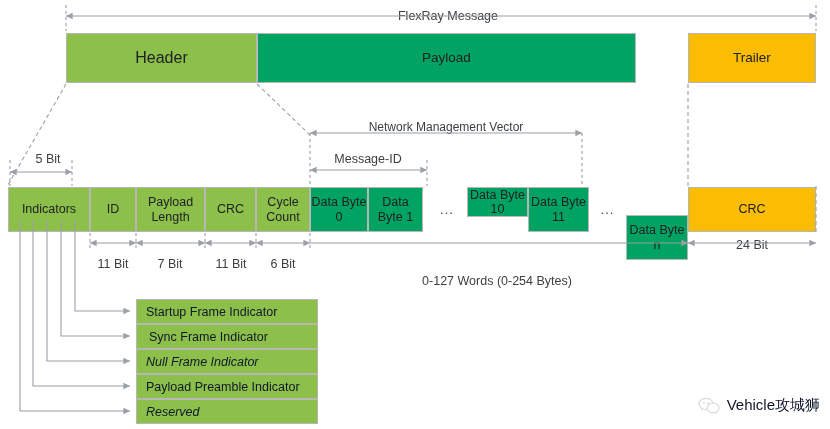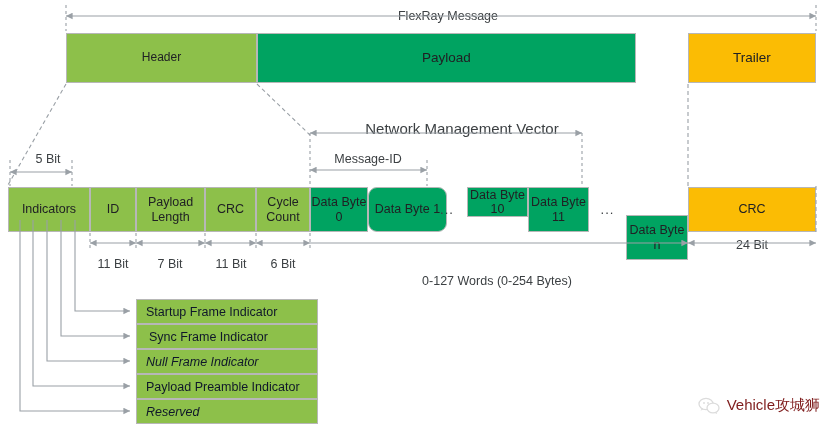"Header" div.cell { font-size: 12px -> 16px }
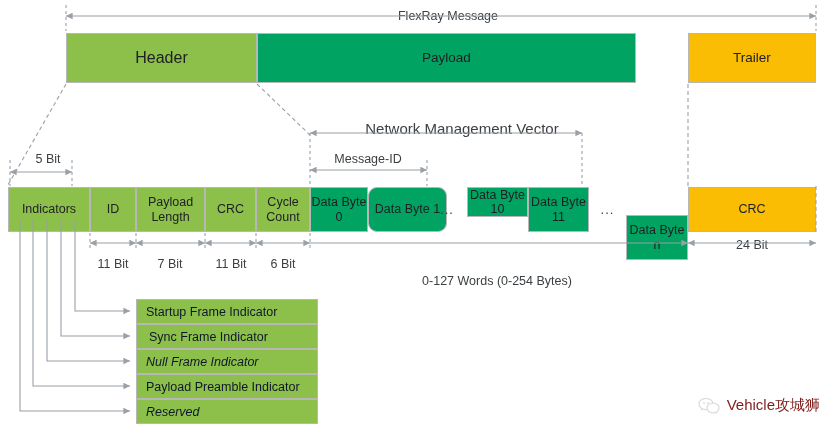"Network Management Vector" div.lbl { font-size: 15px -> 12px; margin-left: 16px -> none }
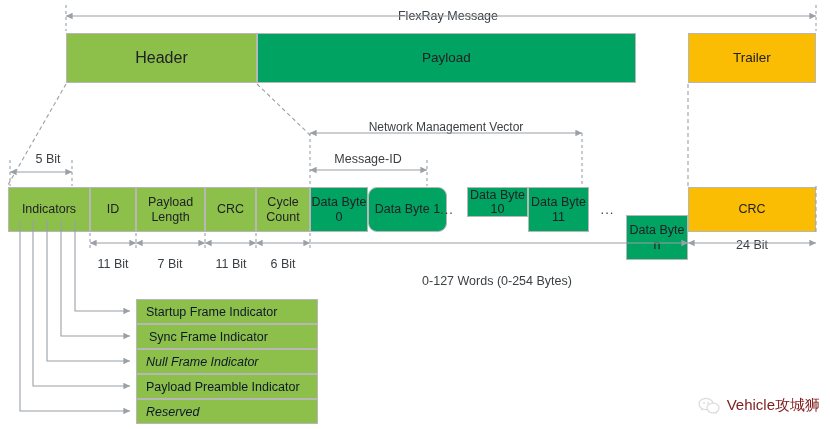"Data Byte 1" div.cell { border-radius: 9px -> none; width: 79px -> 55px }
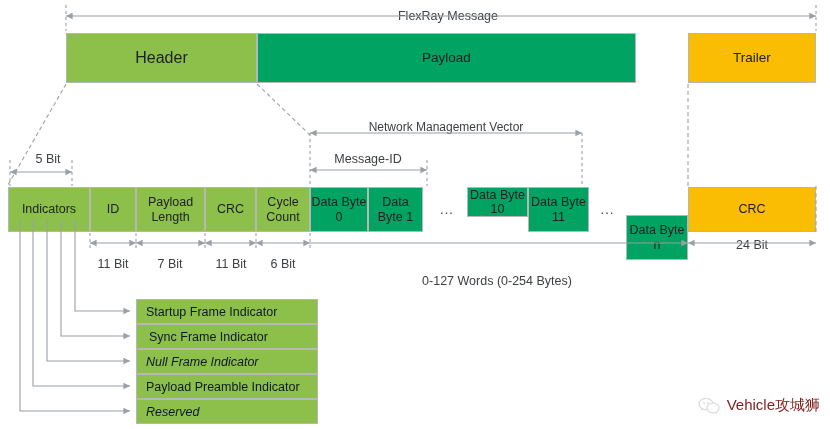"Vehicle攻城狮" .wm { color: #7f1d1d -> #0f172a }
